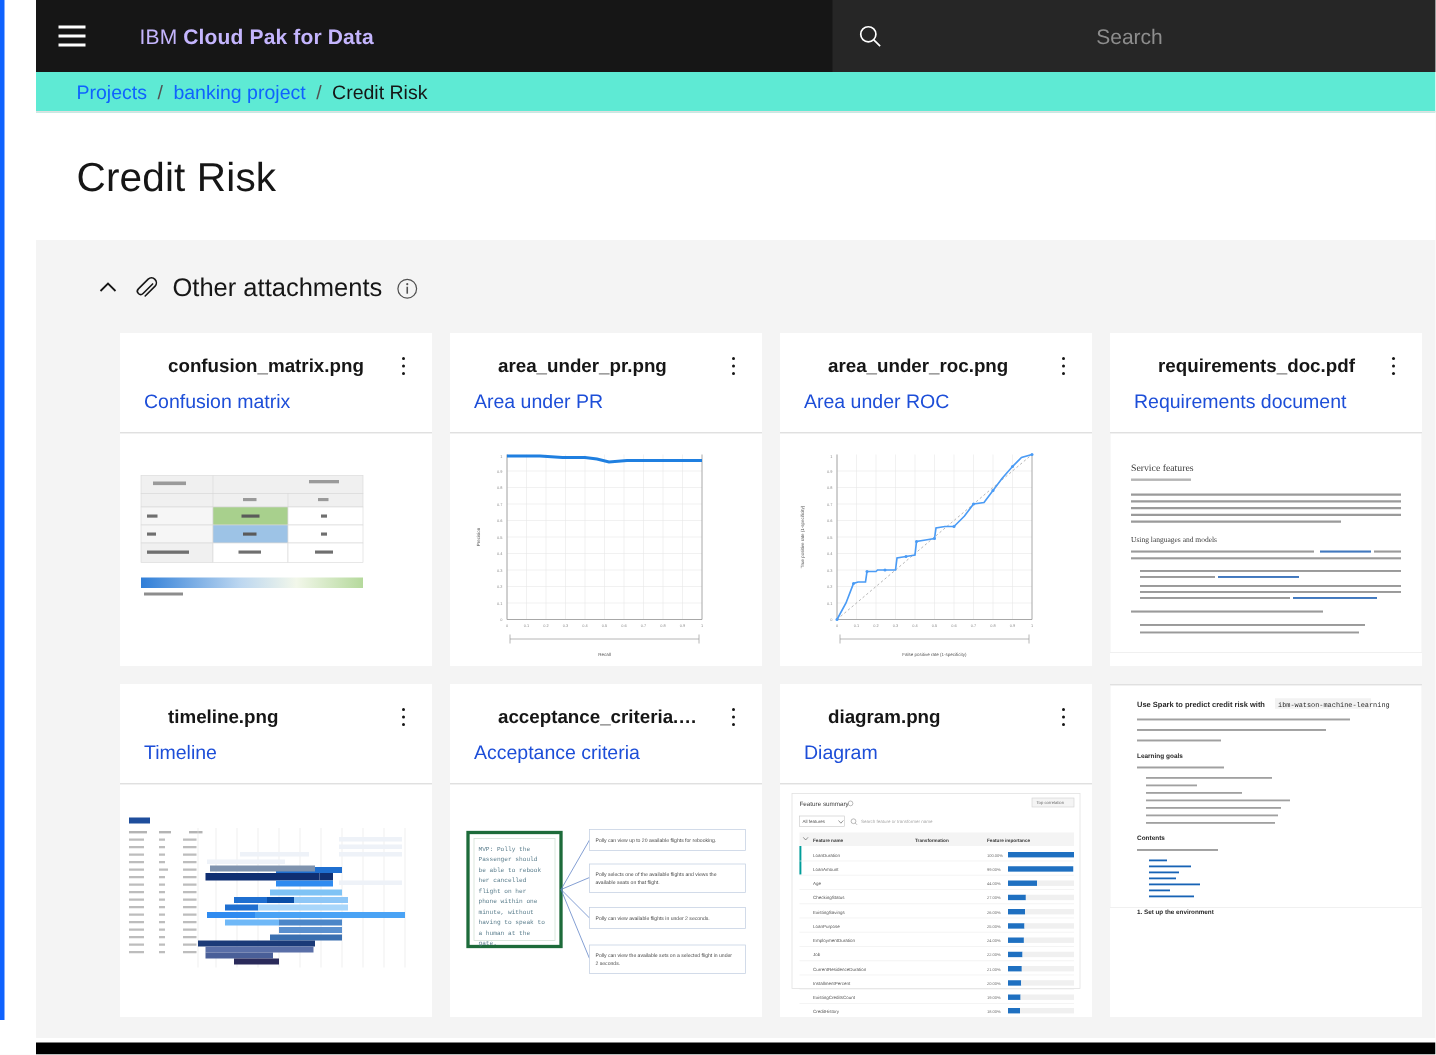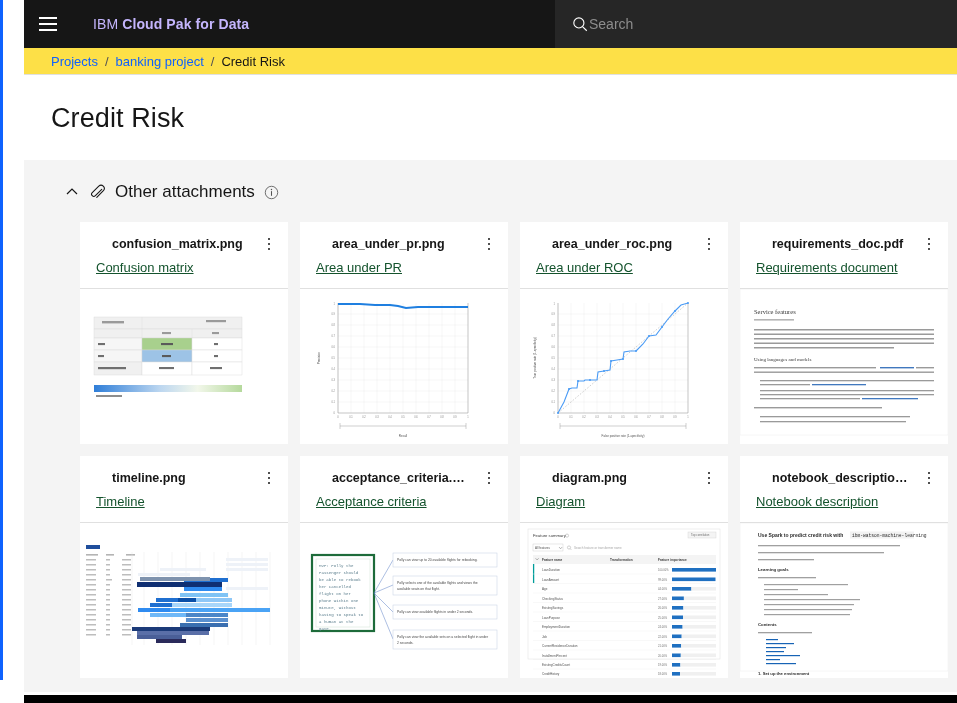"Search" .search-input { margin-left: none -> 14px; text-align: none -> center }
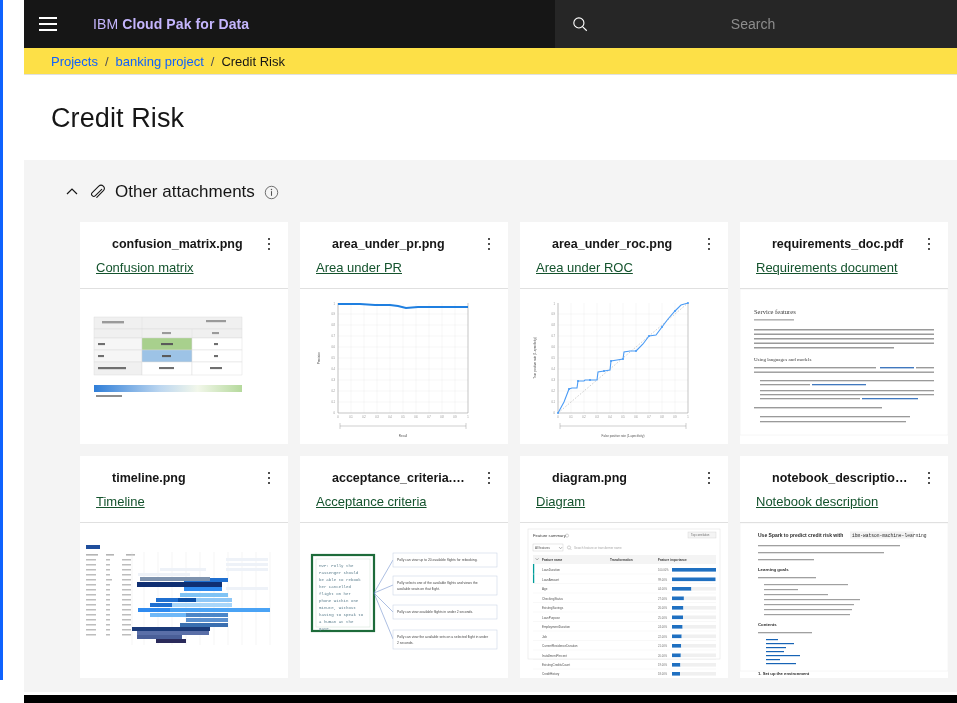"Projects" .breadcrumb-bar { background: #fde047 -> #5eead4 }
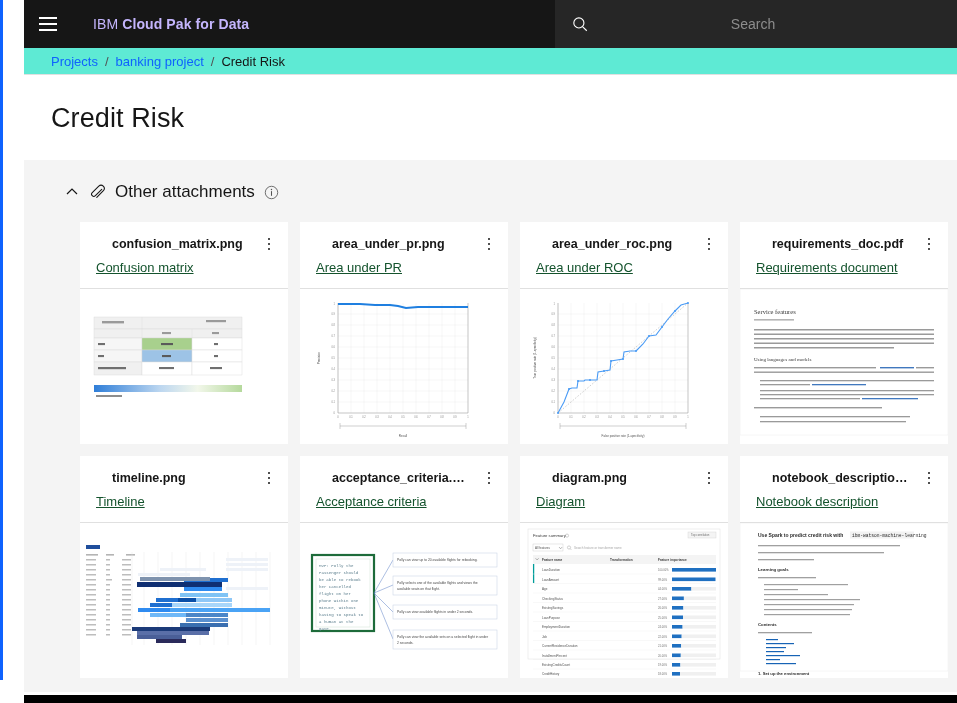"Confusion matrix" .card-desc { color: #14532d -> #1d4ed8; text-decoration: underline -> none }
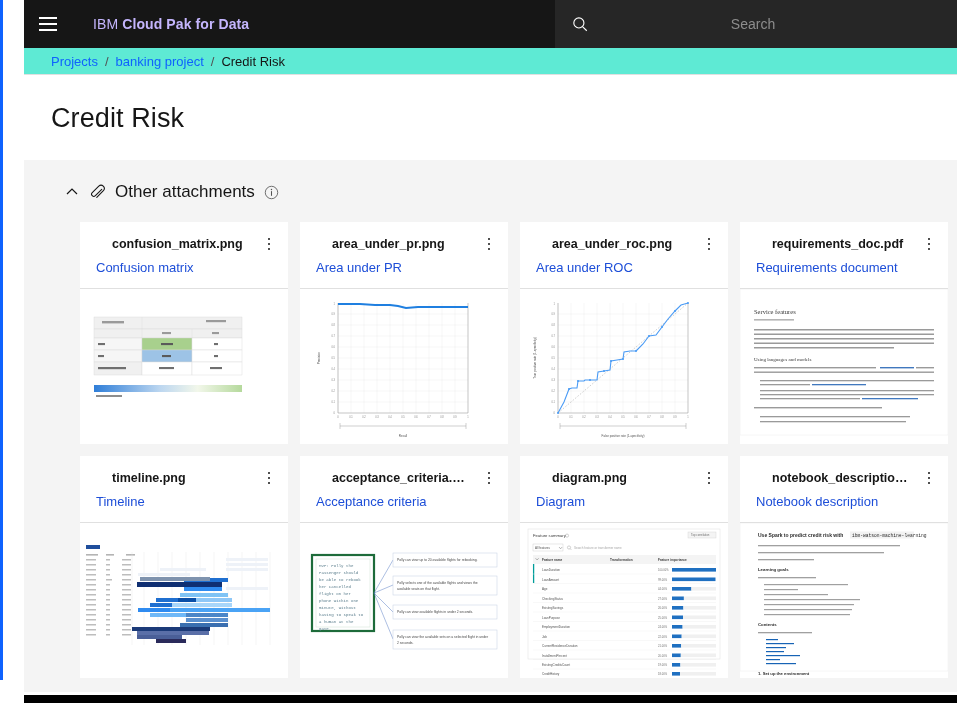"notebook_description.txt" div.card-head { html: <div> <div>notebook_description.txt</div> <div>Notebook description</div> <div> <i></i> <i></i> <i></i> </div> </div> -> none }
